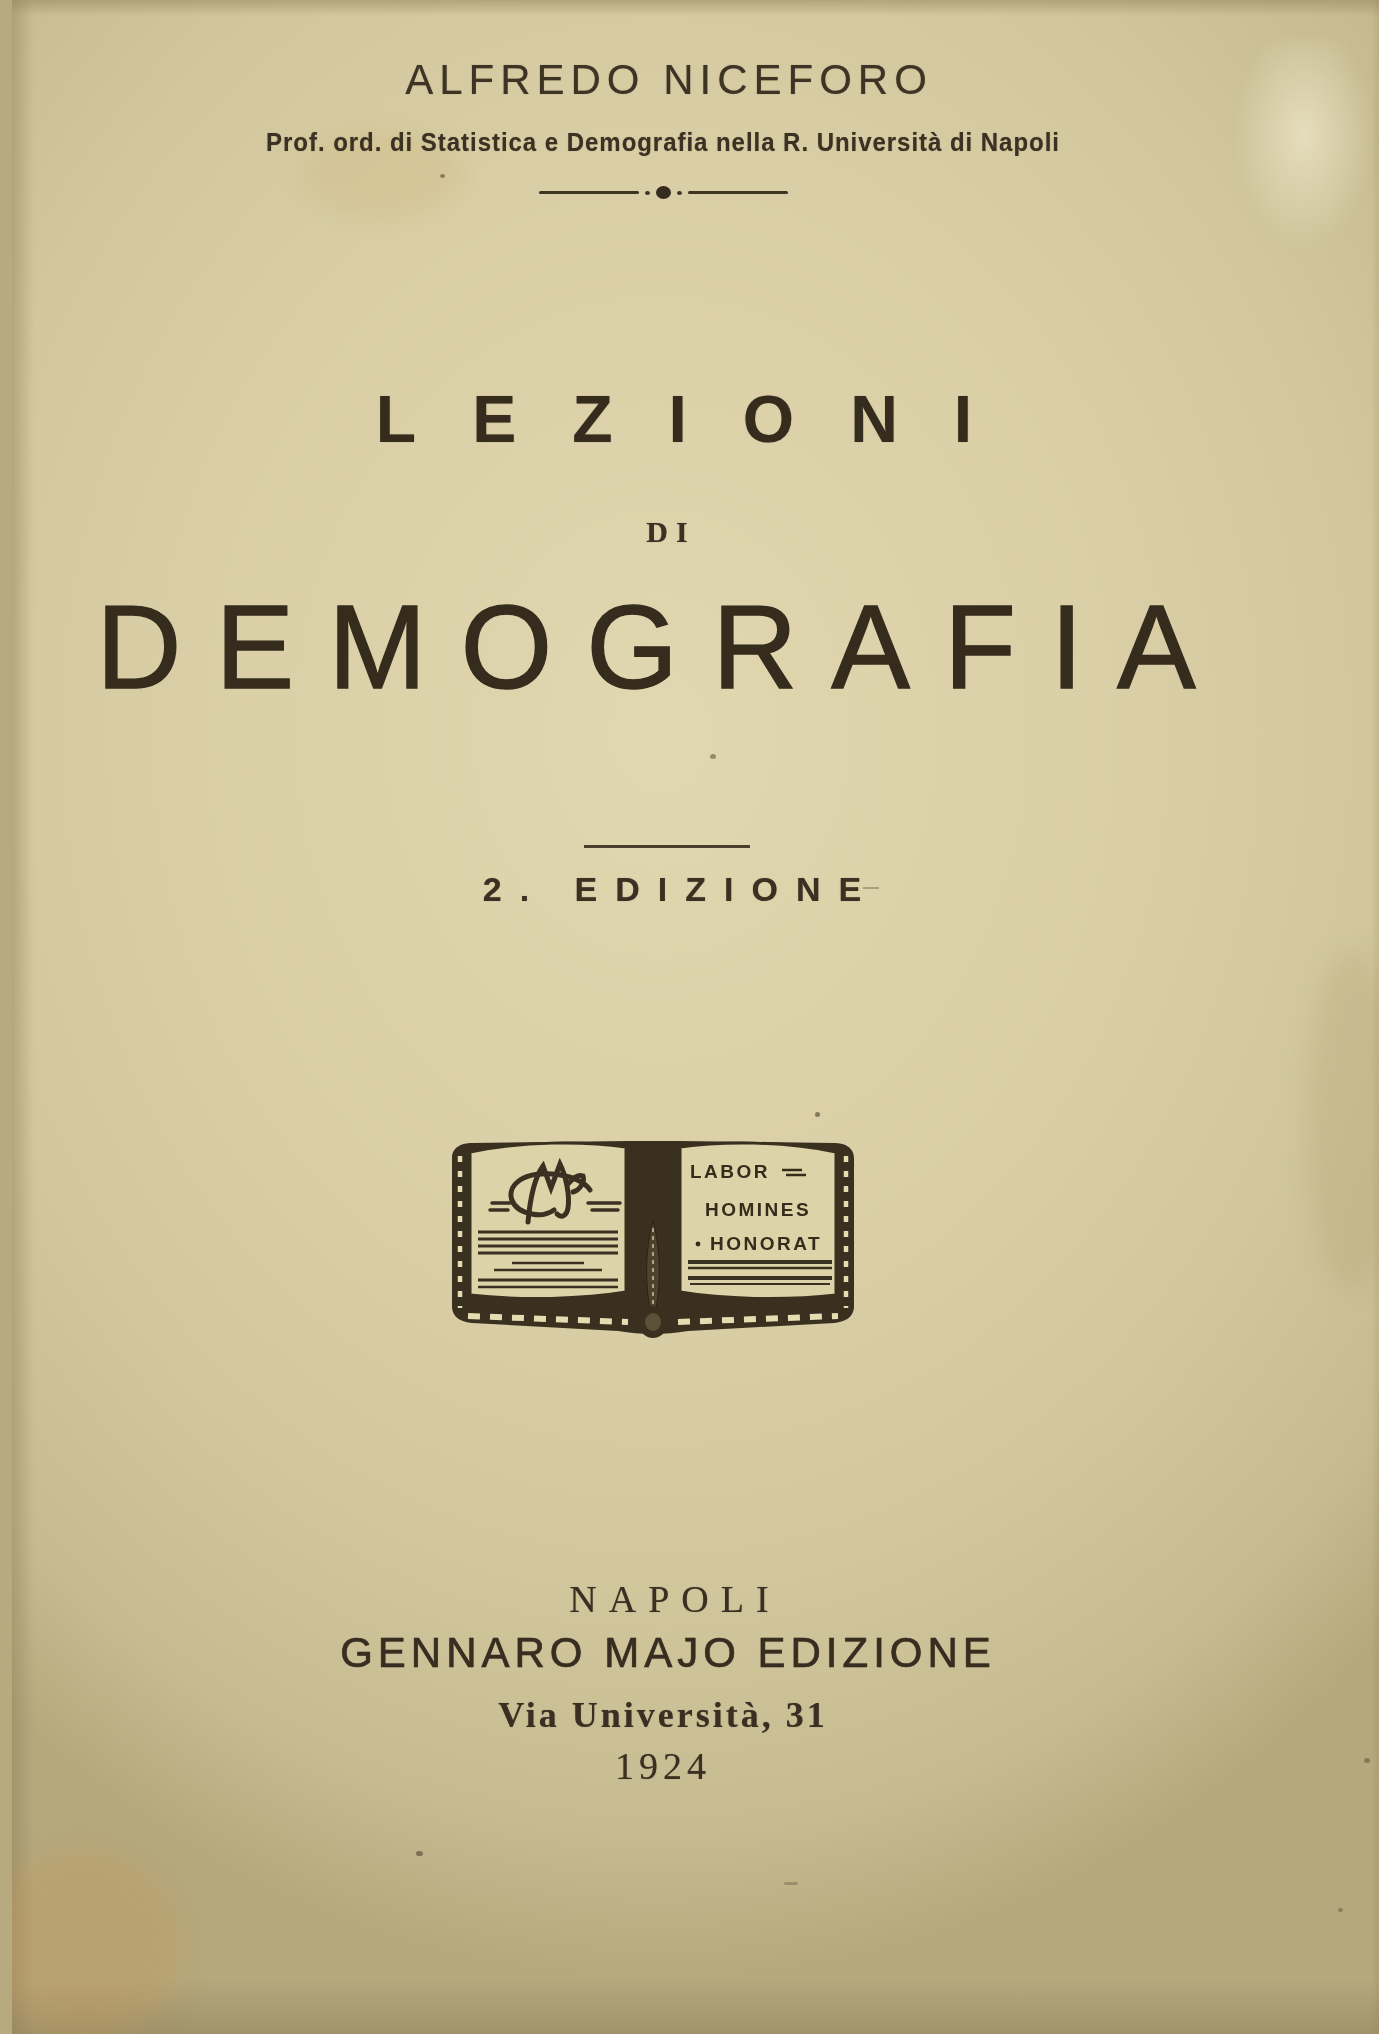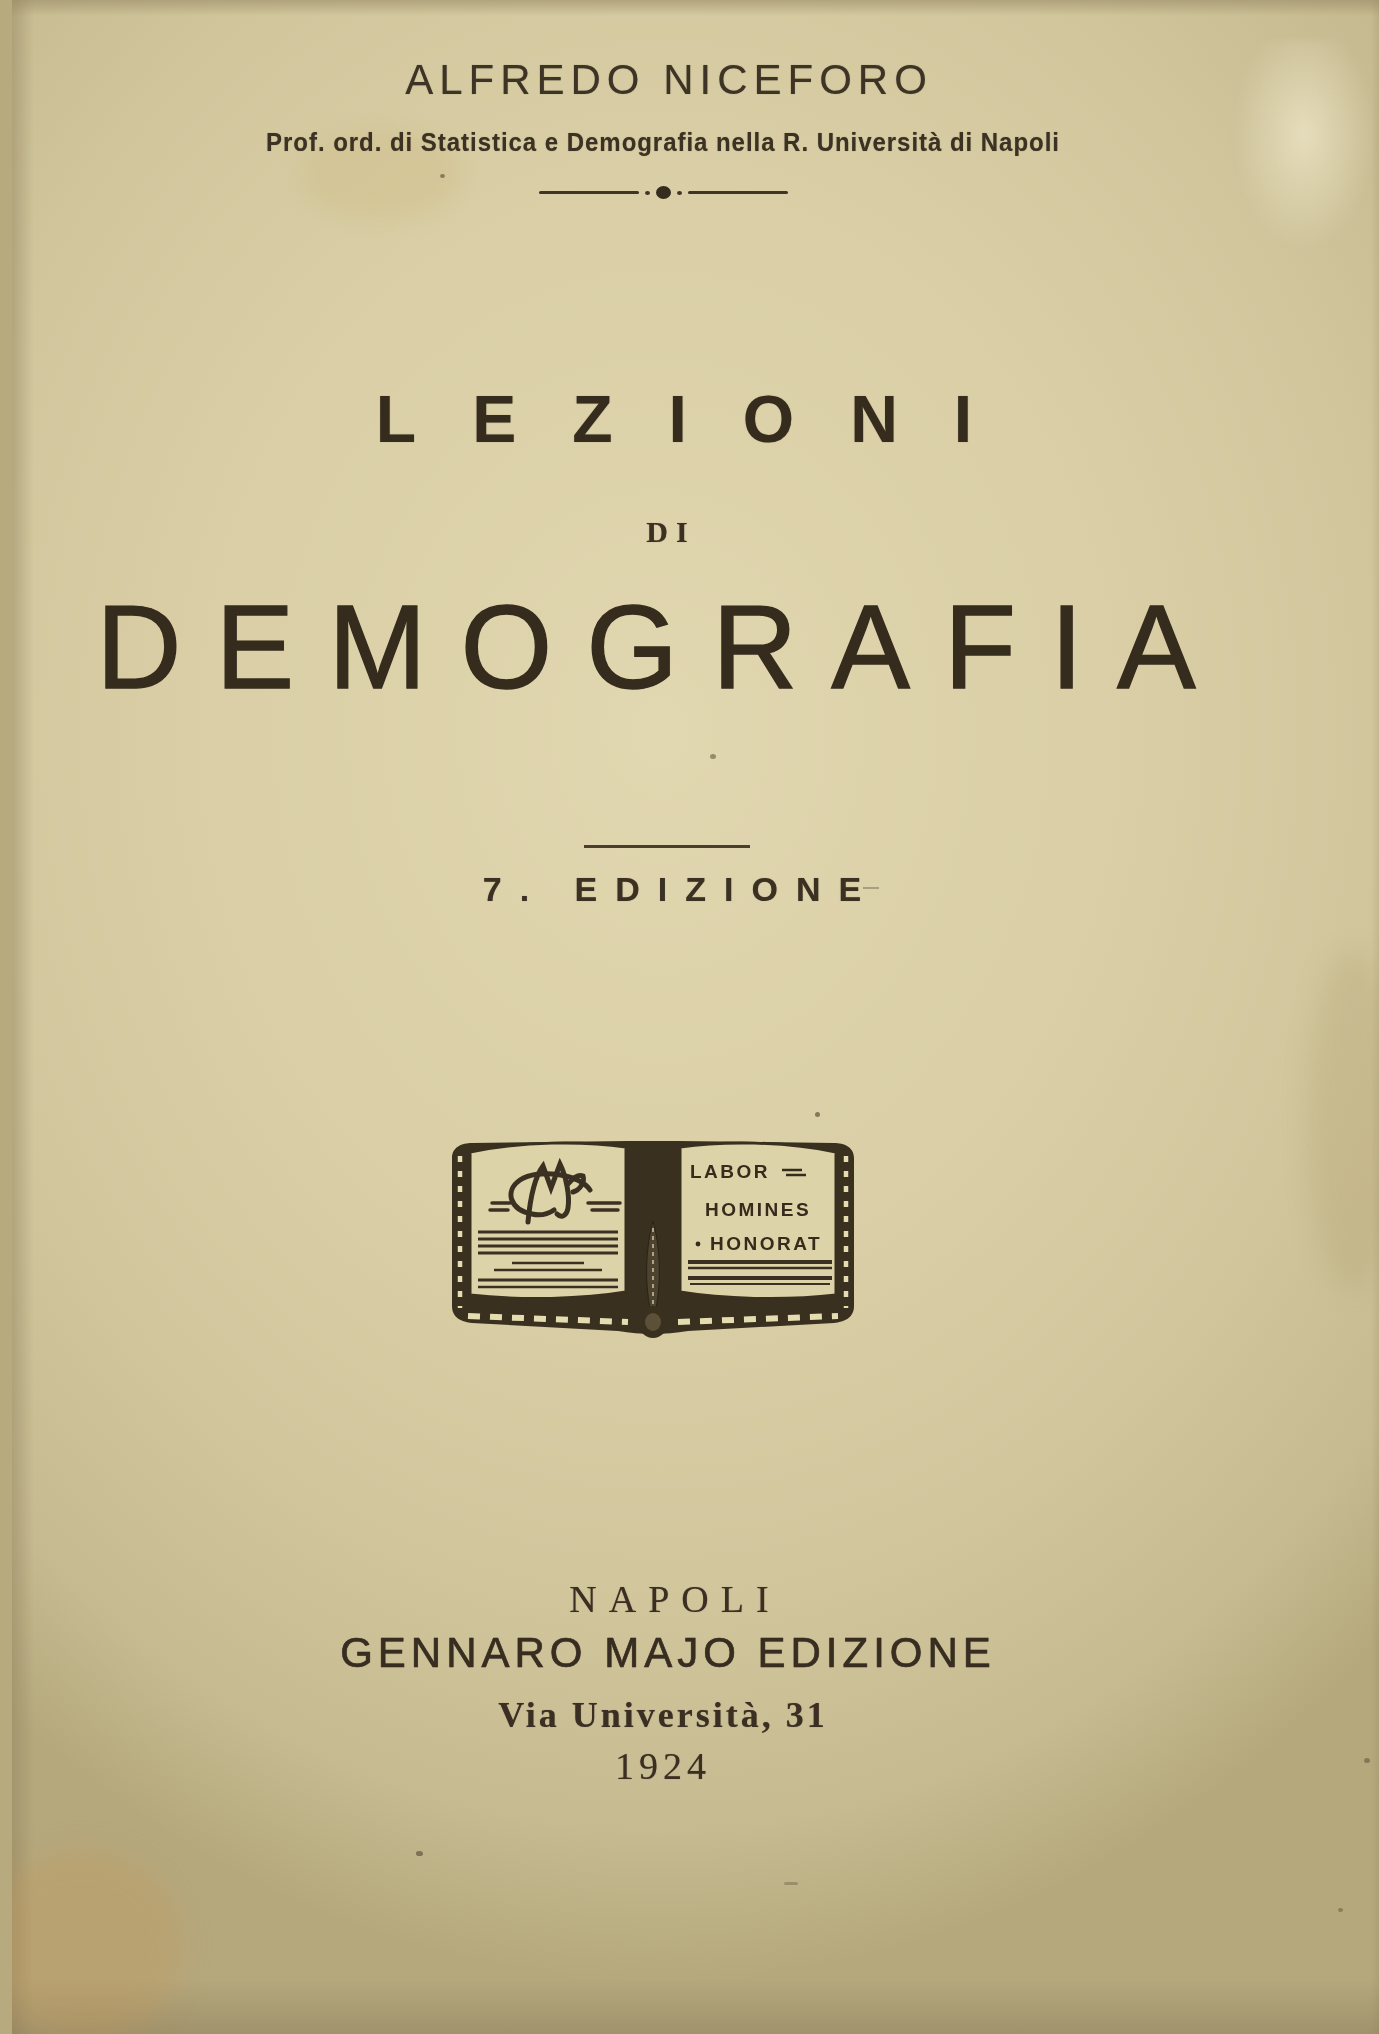"7. EDIZIONE" div.line { text: 7 -> 2 }
